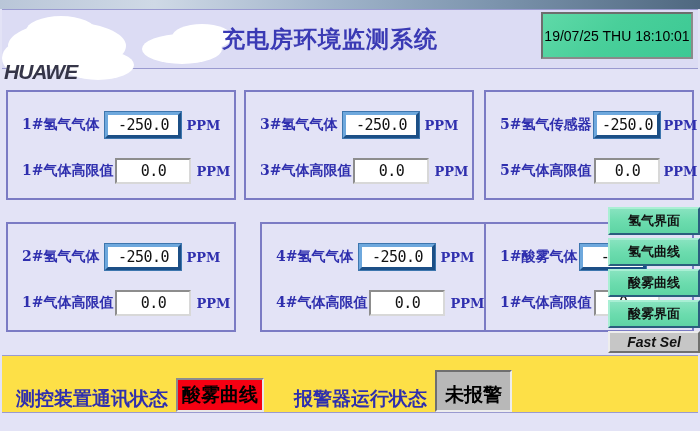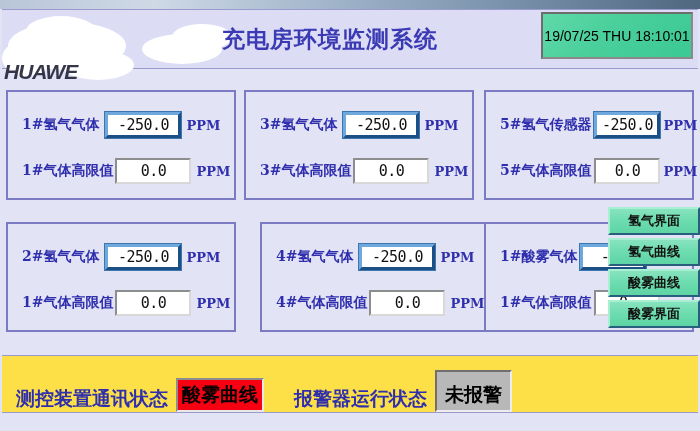"Fast Sel" div.fastsel-footer { html: none -> <div> <span>Fast Sel</span> </div> }
